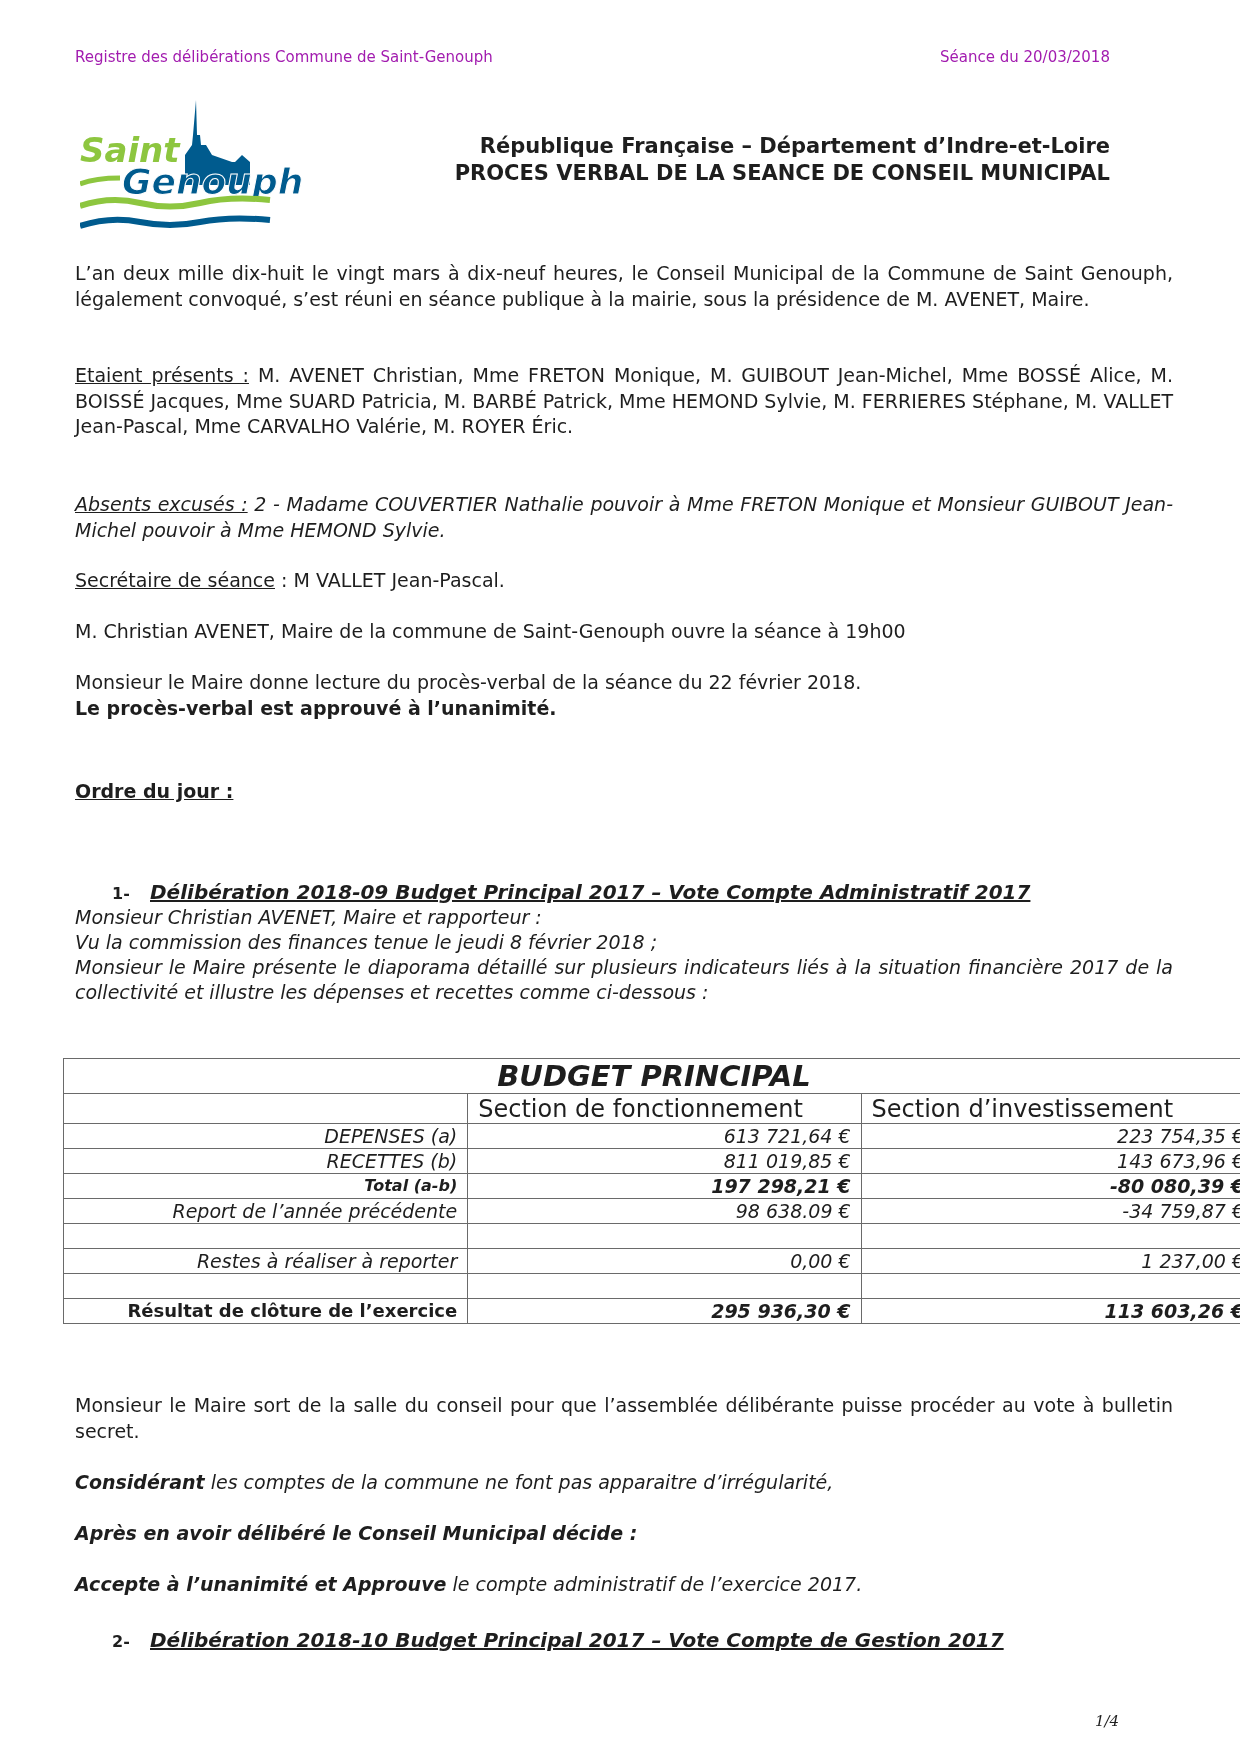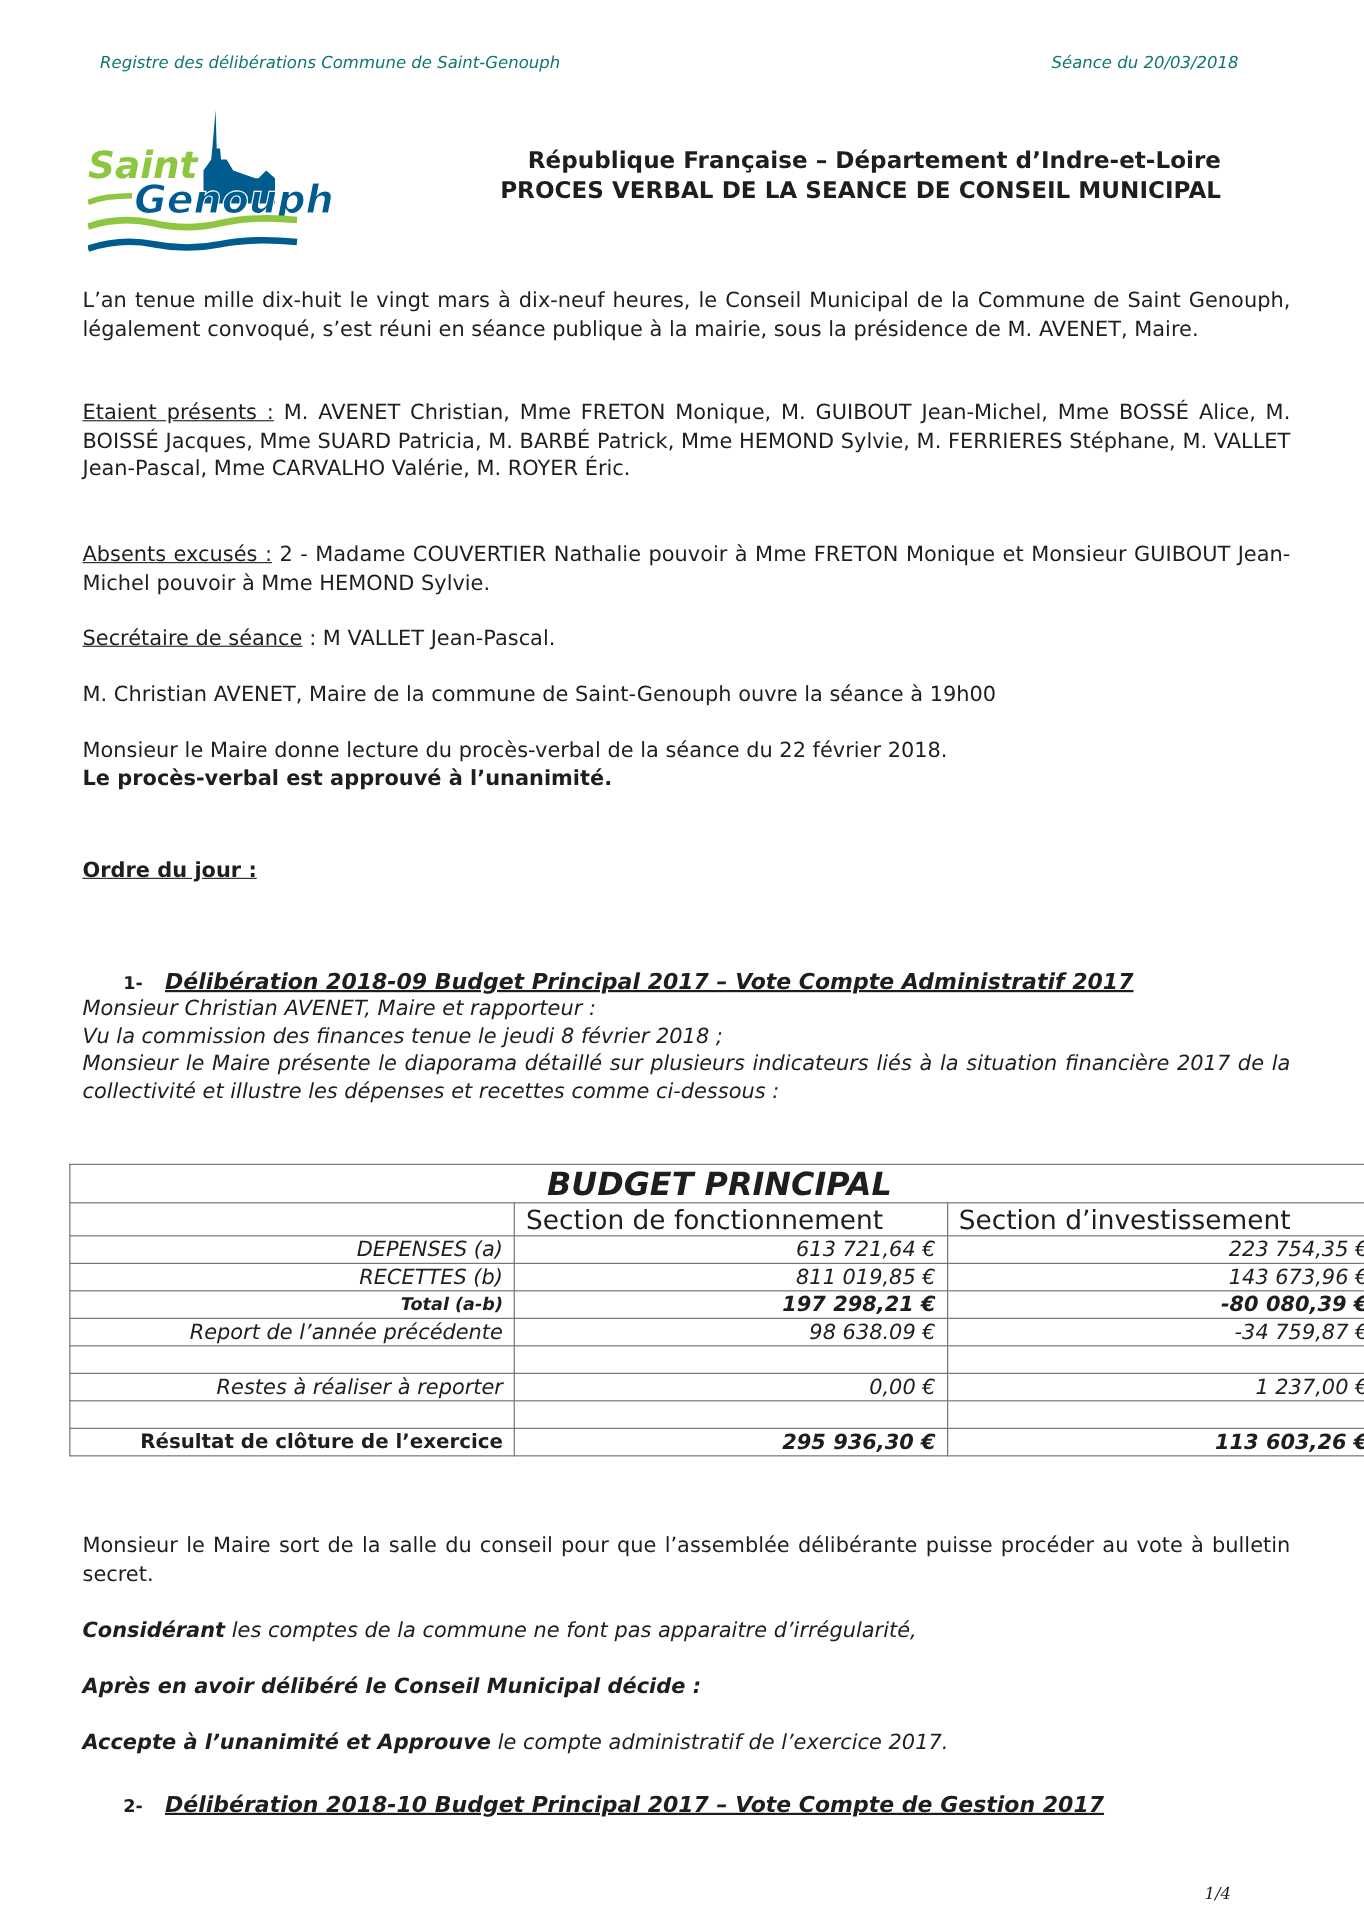"Registre des délibérations Commune de" .running-header { color: #0f766e -> #a21caf; font-style: italic -> none; margin-left: 16px -> none }
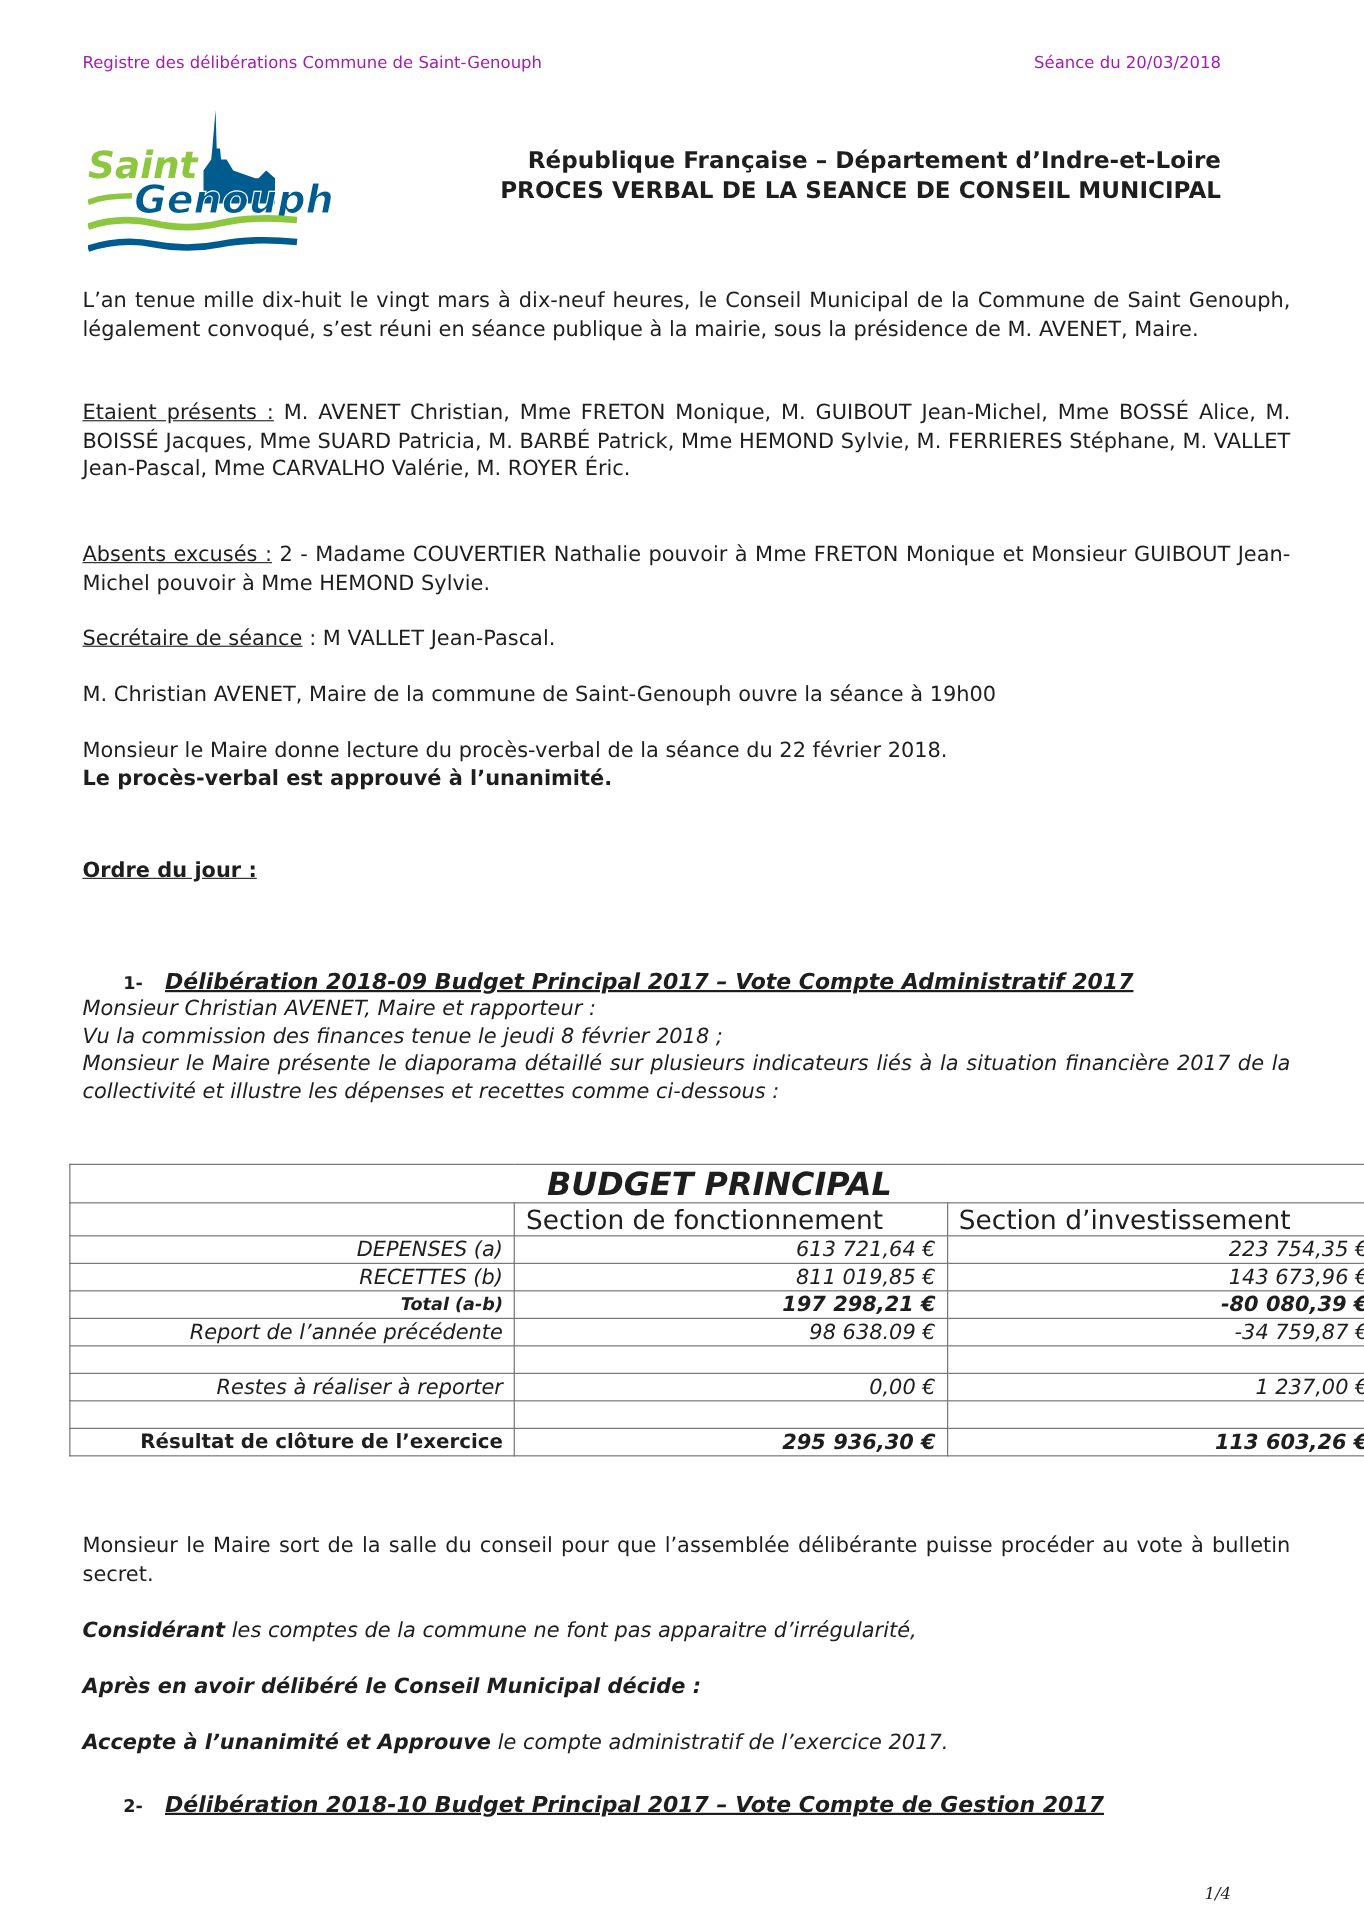"L’an tenue mille dix-huit le" div.abs { text: tenue -> deux }
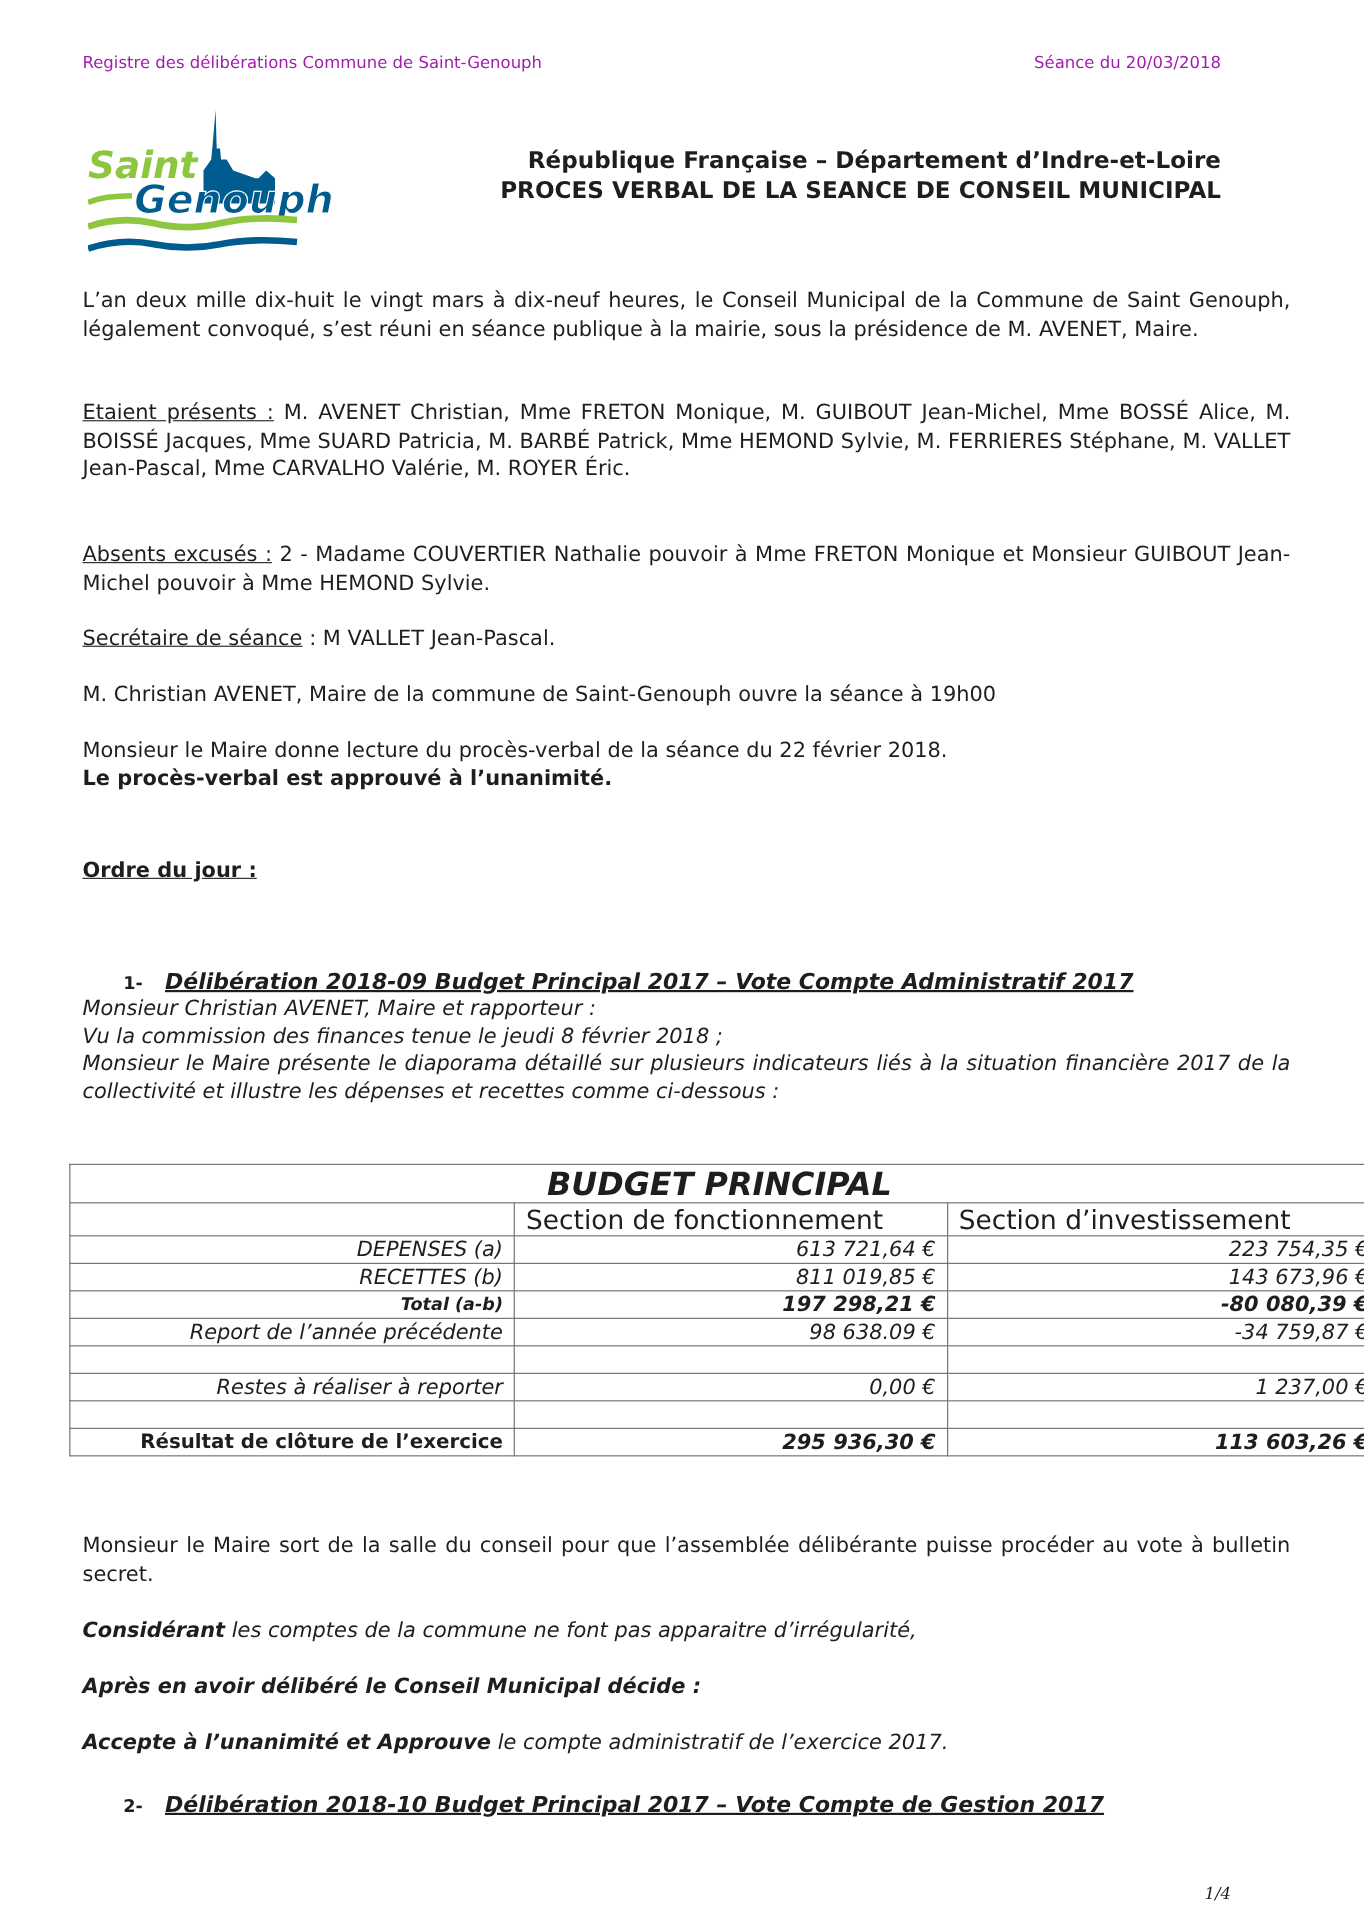"Absents excusés : 2 -" div.abs { font-style: none -> italic }
